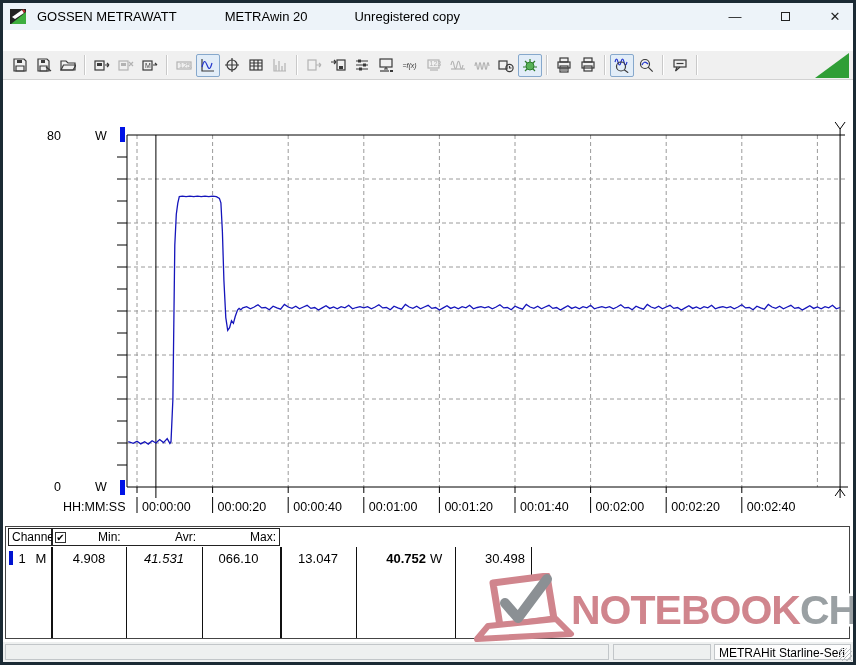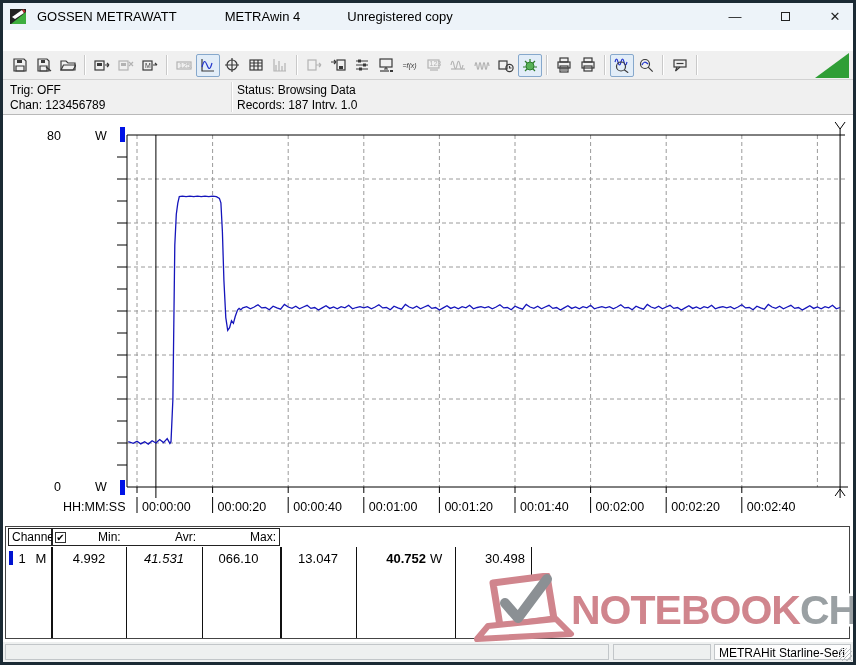"METRAwin 4" span.t-mid { text: 4 -> 20 }
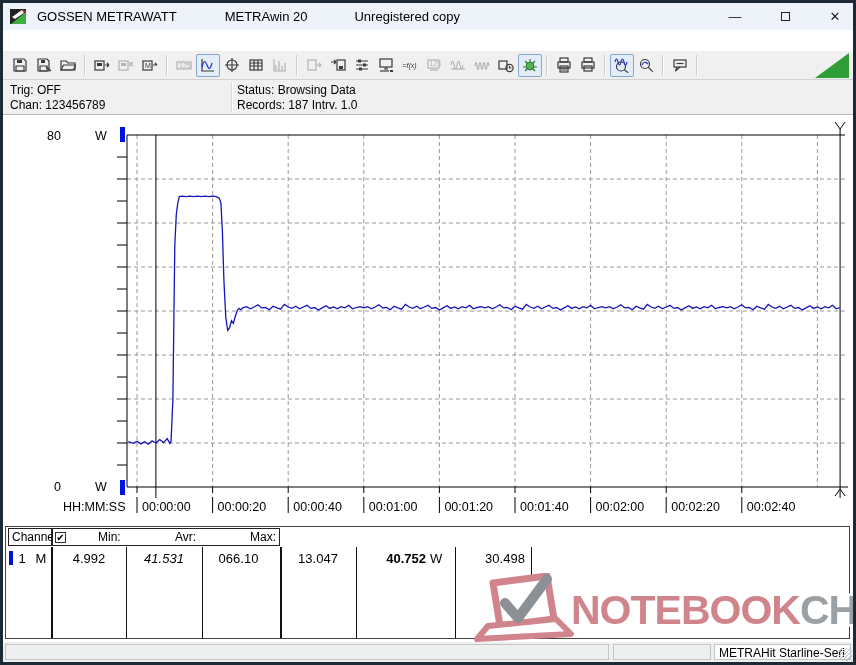"Trig: OFF" div.statuspanel { html: <div> <div> <div>Trig: OFF</div> <div>Chan: 123456789</div> </div> <div></div> <div> <div>Status: Browsing Data</div> <div>Records: 187 Intrv. 1.0</div> </div> </div> -> none }
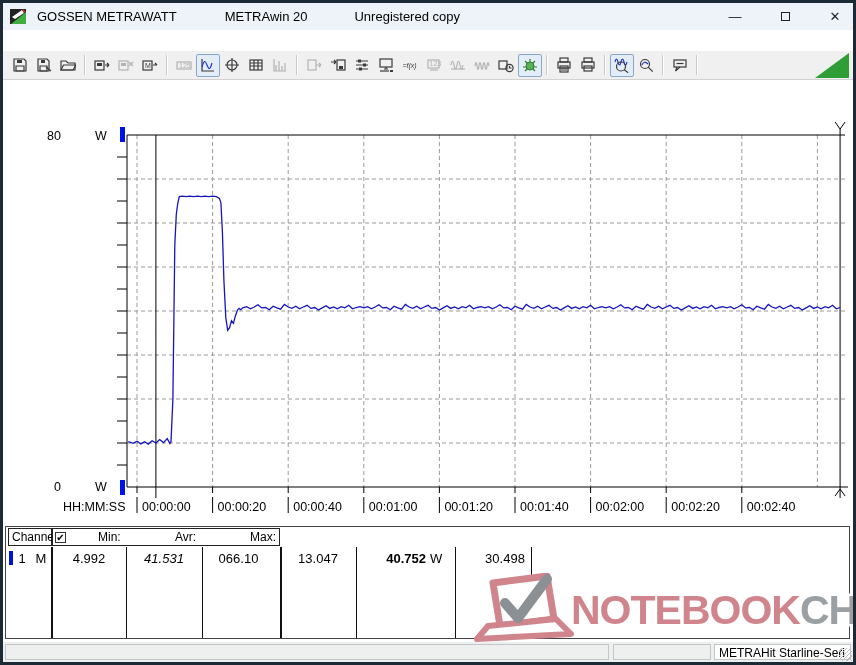"4.992" span.cell { text: 4.992 -> 4.908 }
